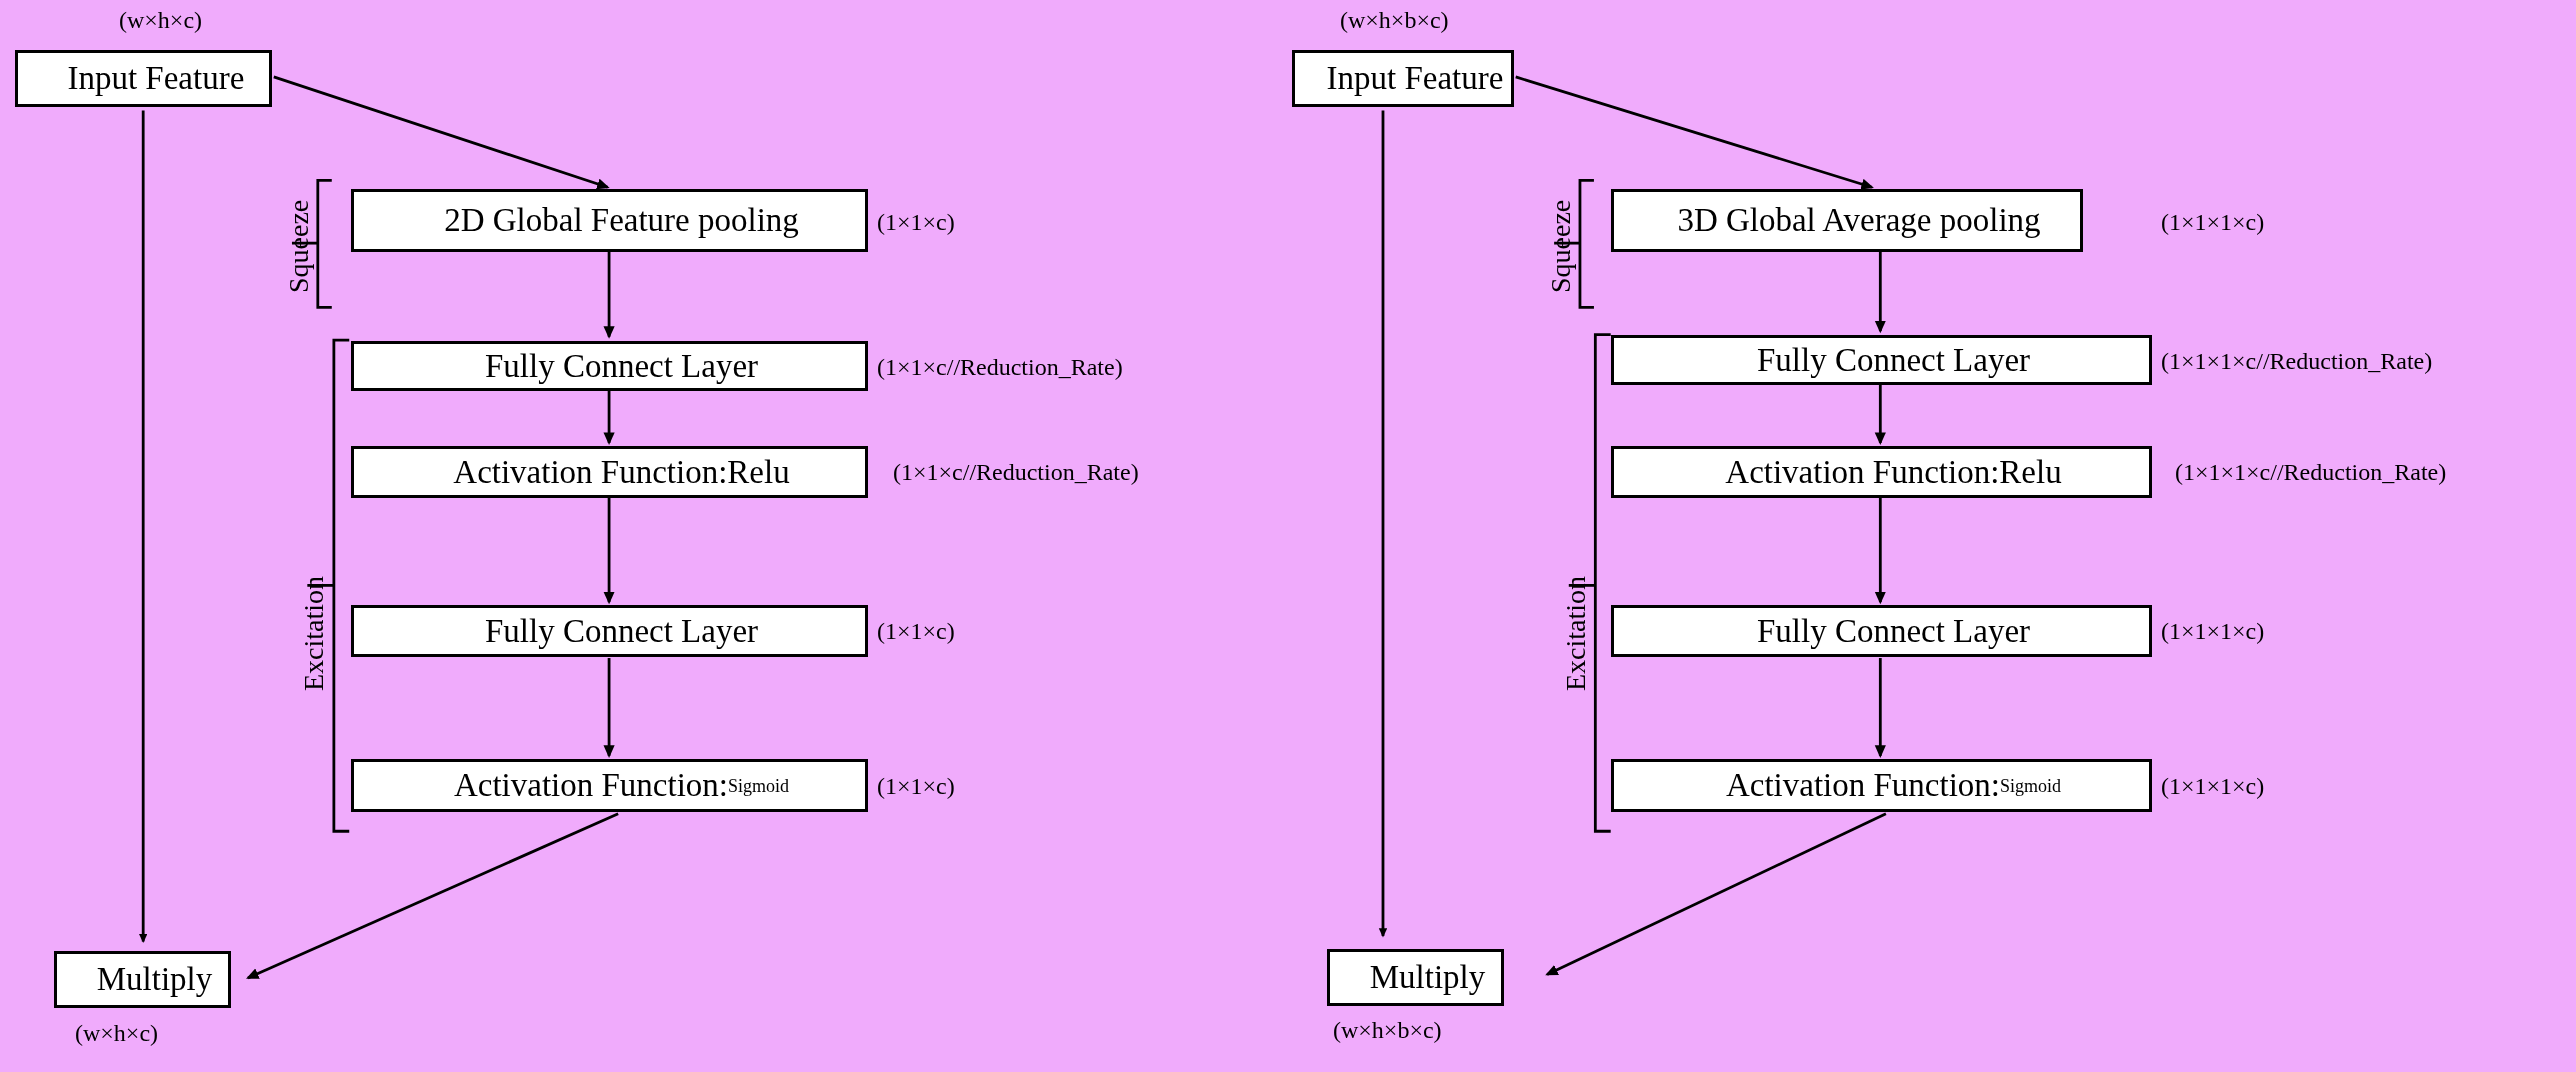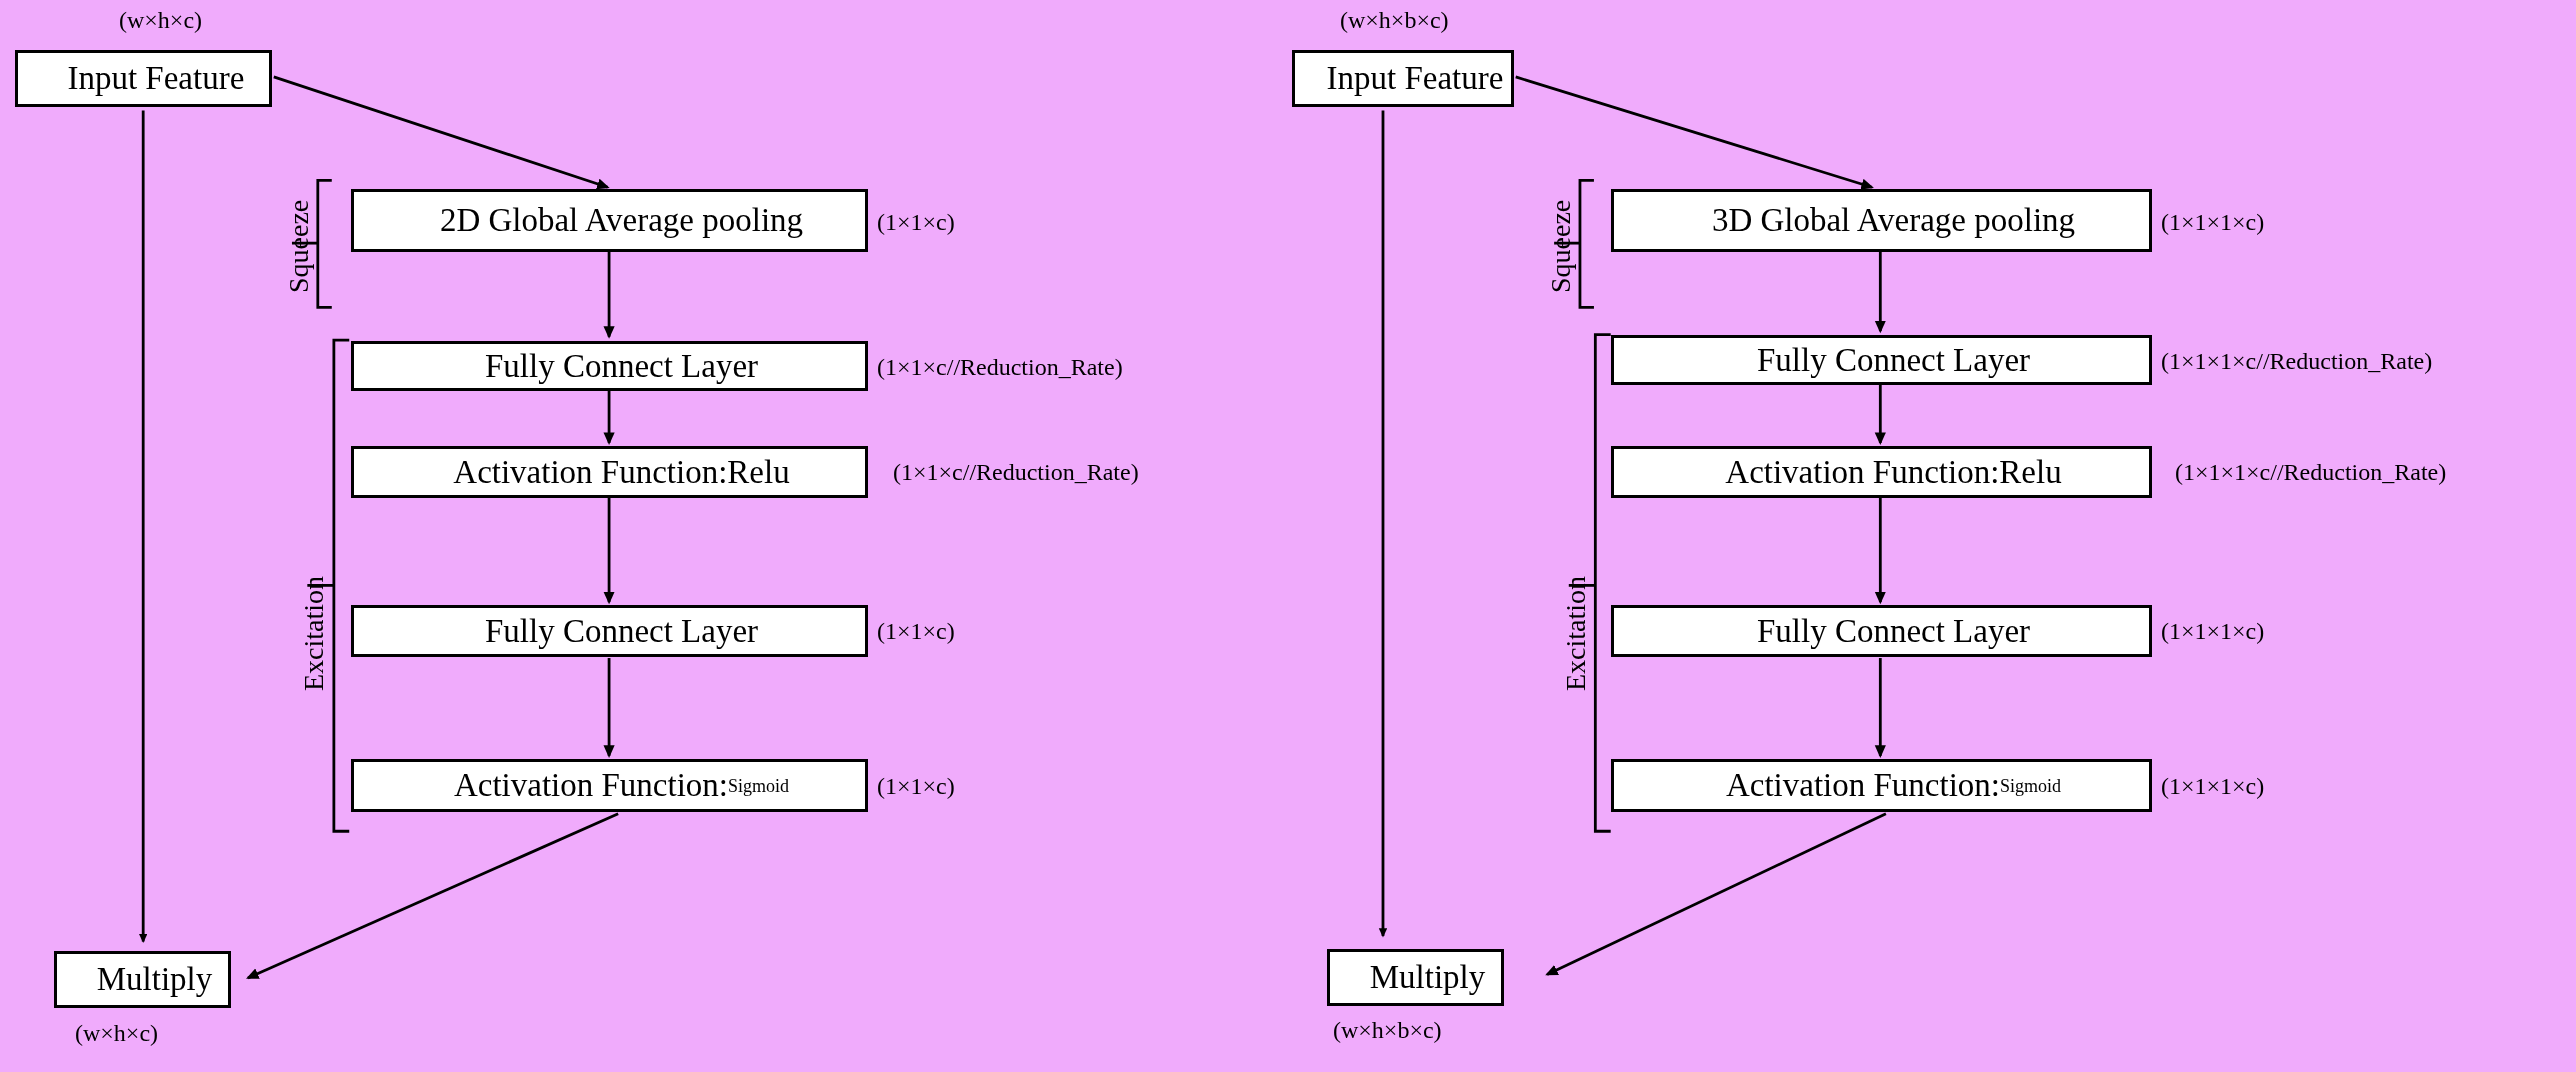"2D Global Average pooling" span.txt { text: Average -> Feature }
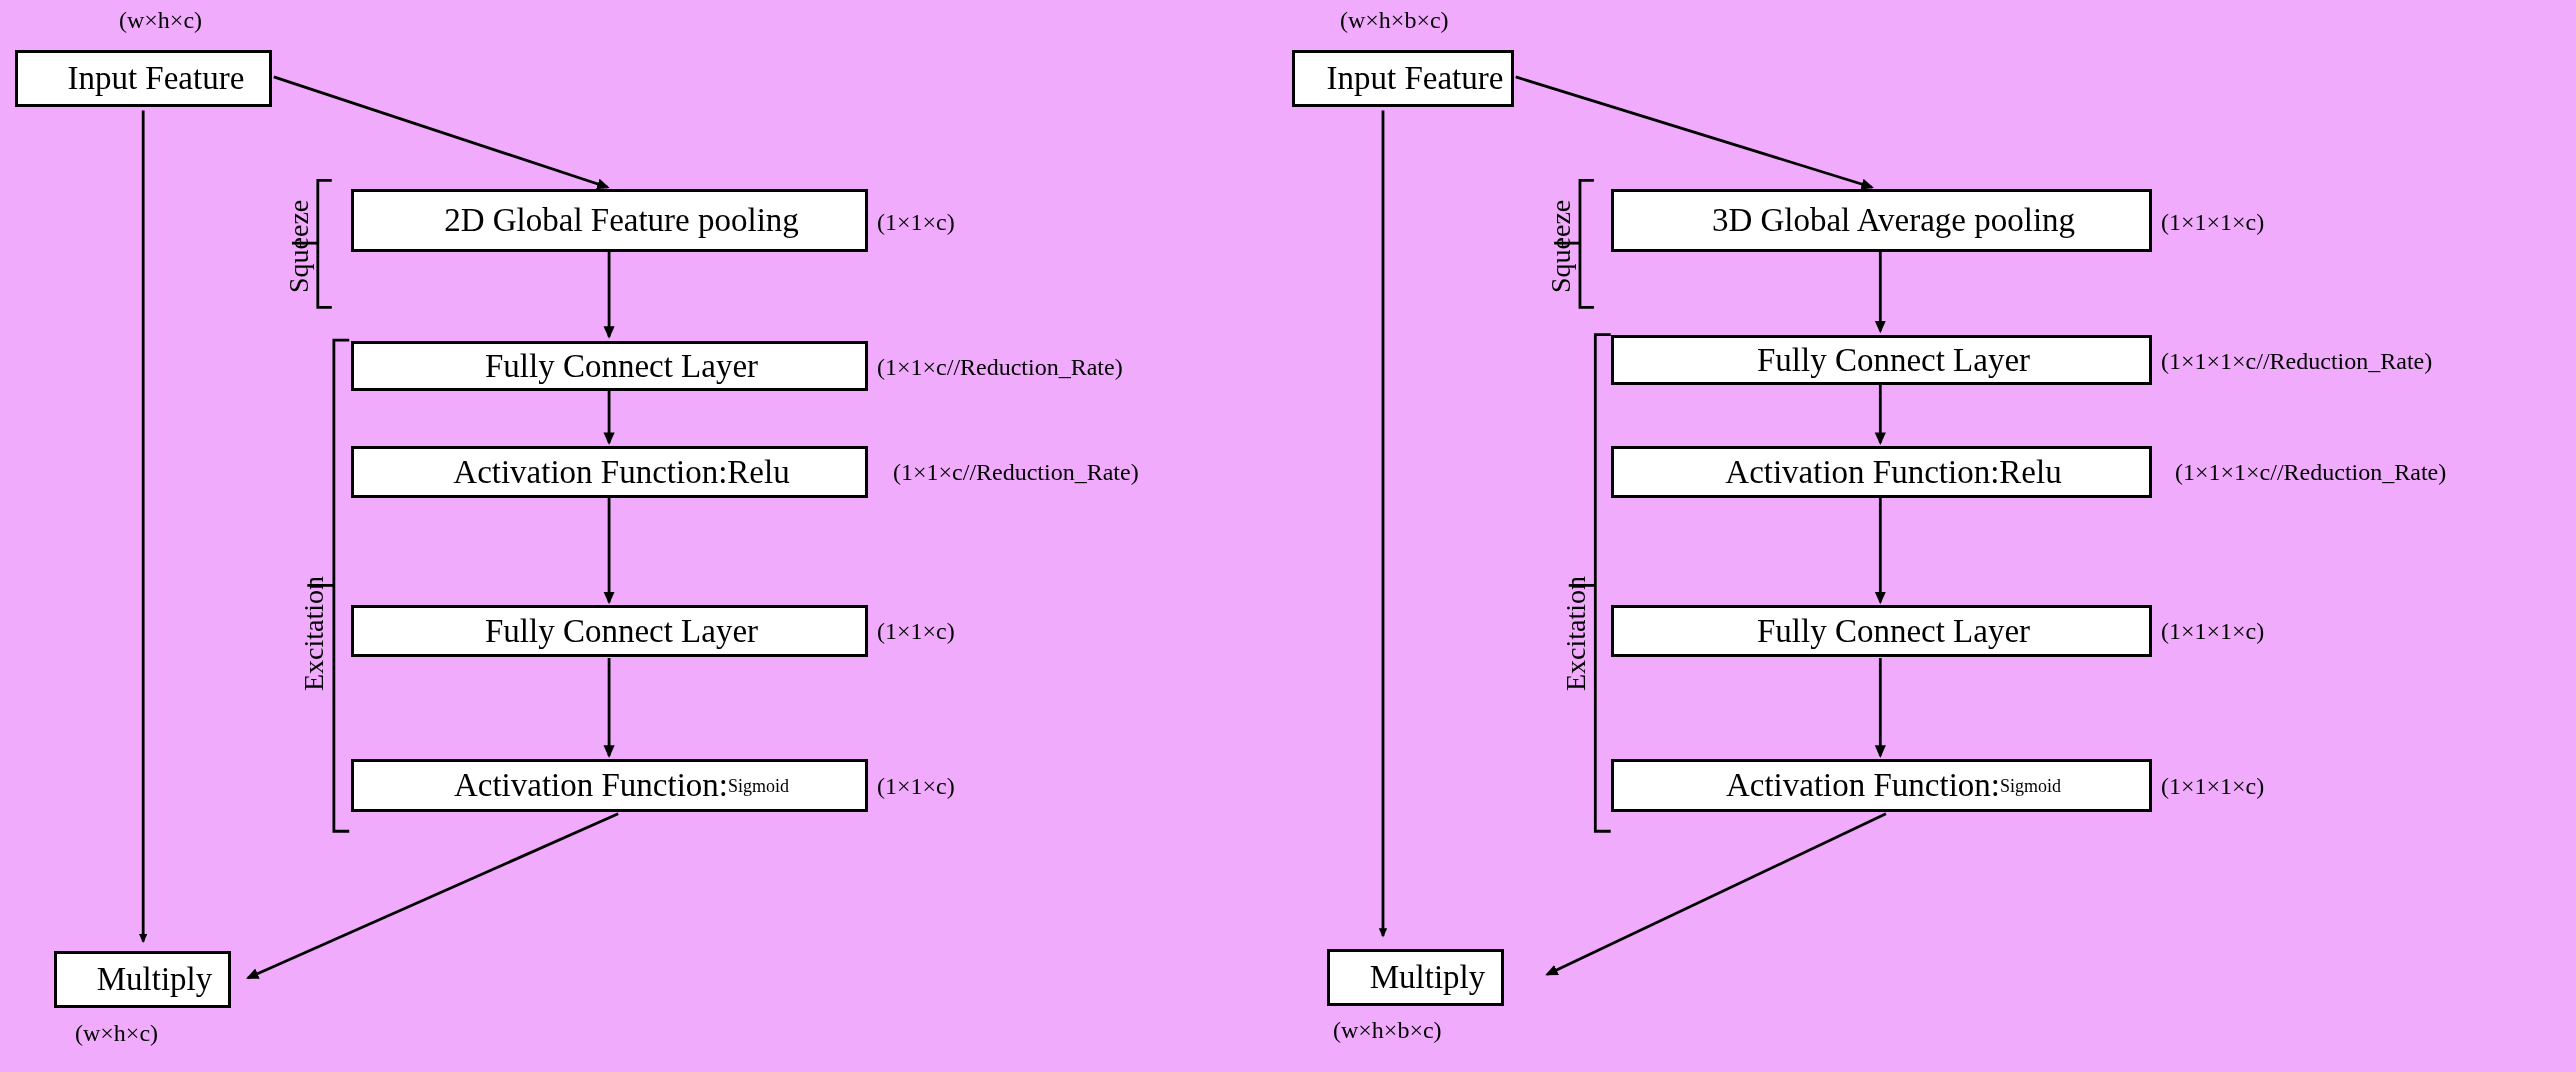"3D Global Average pooling" div.node { width: 541px -> 472px }
